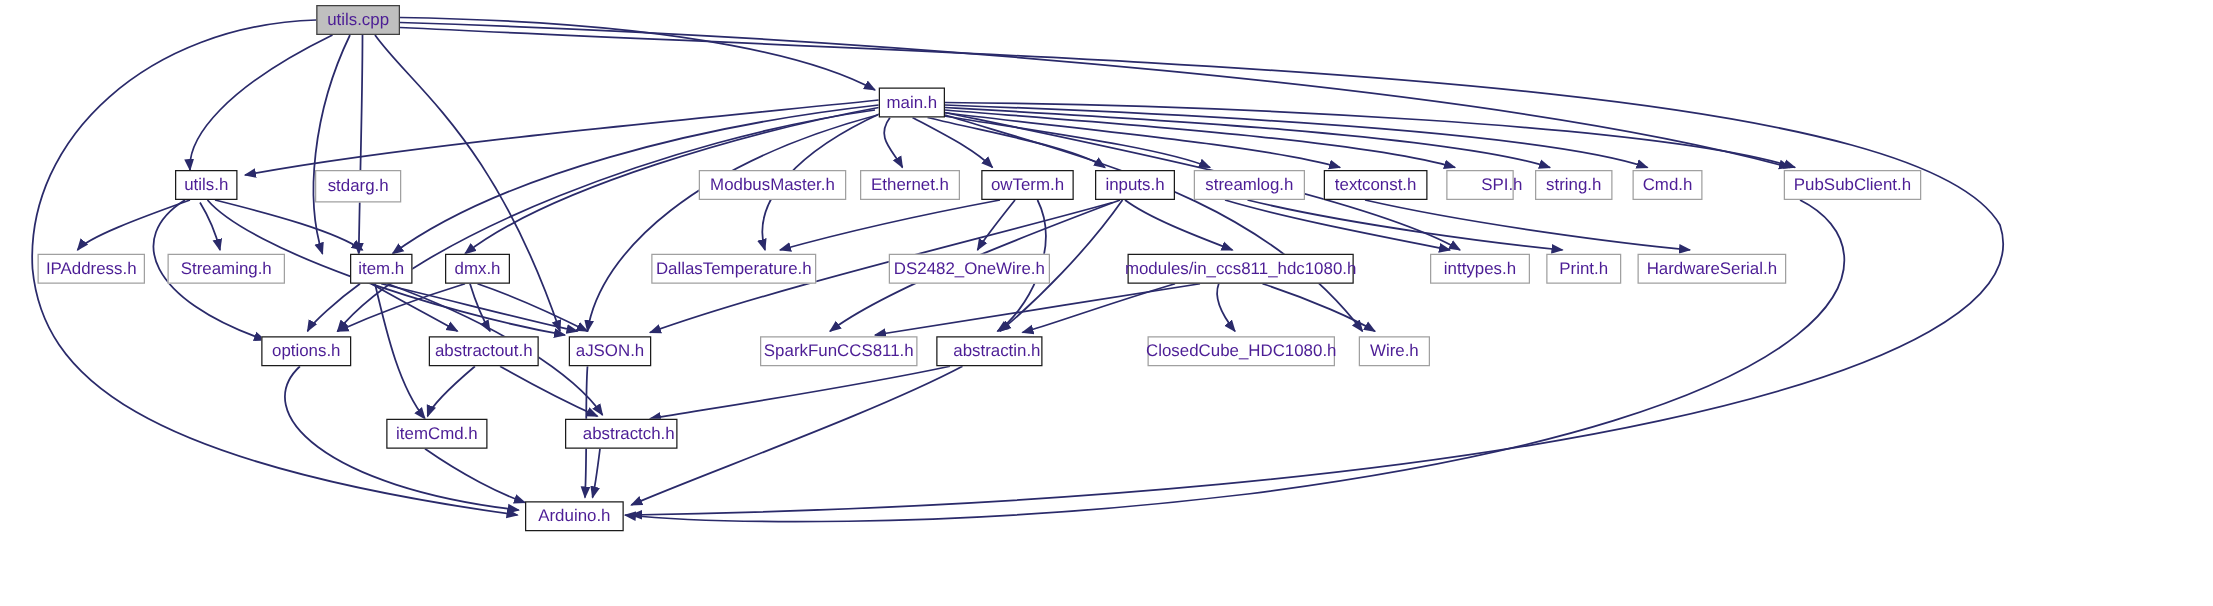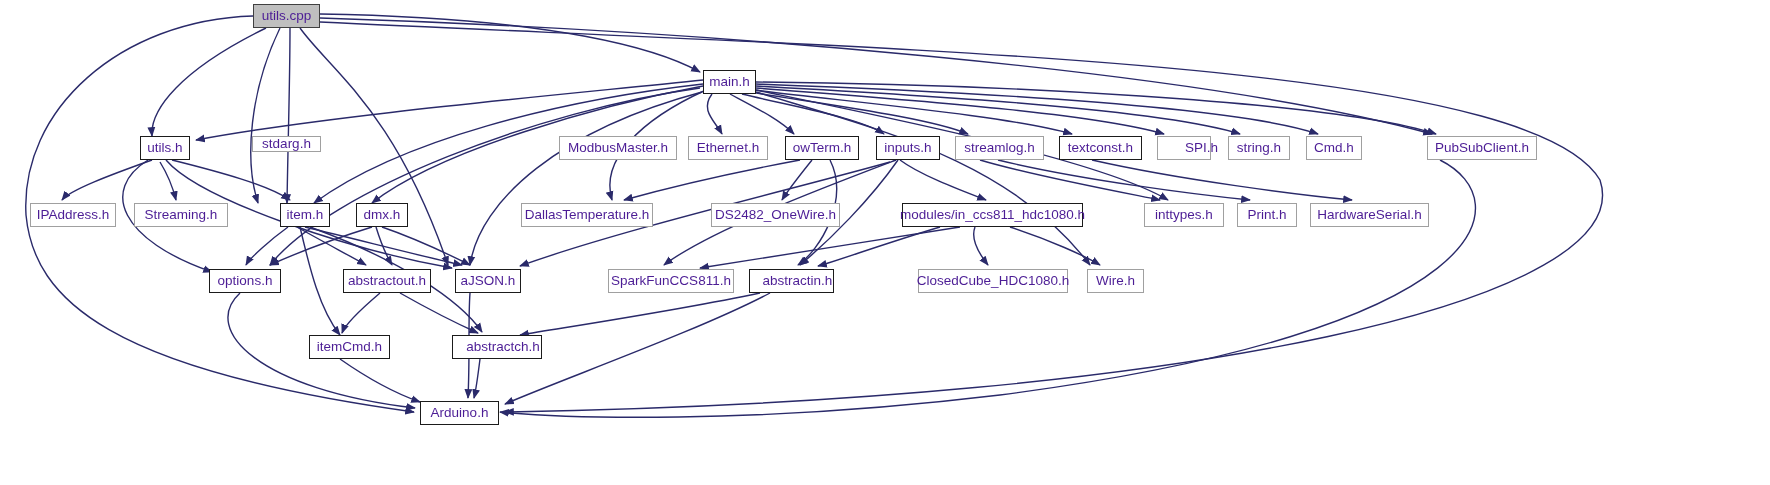"stdarg.h" div.node { height: 16px -> 26px }
